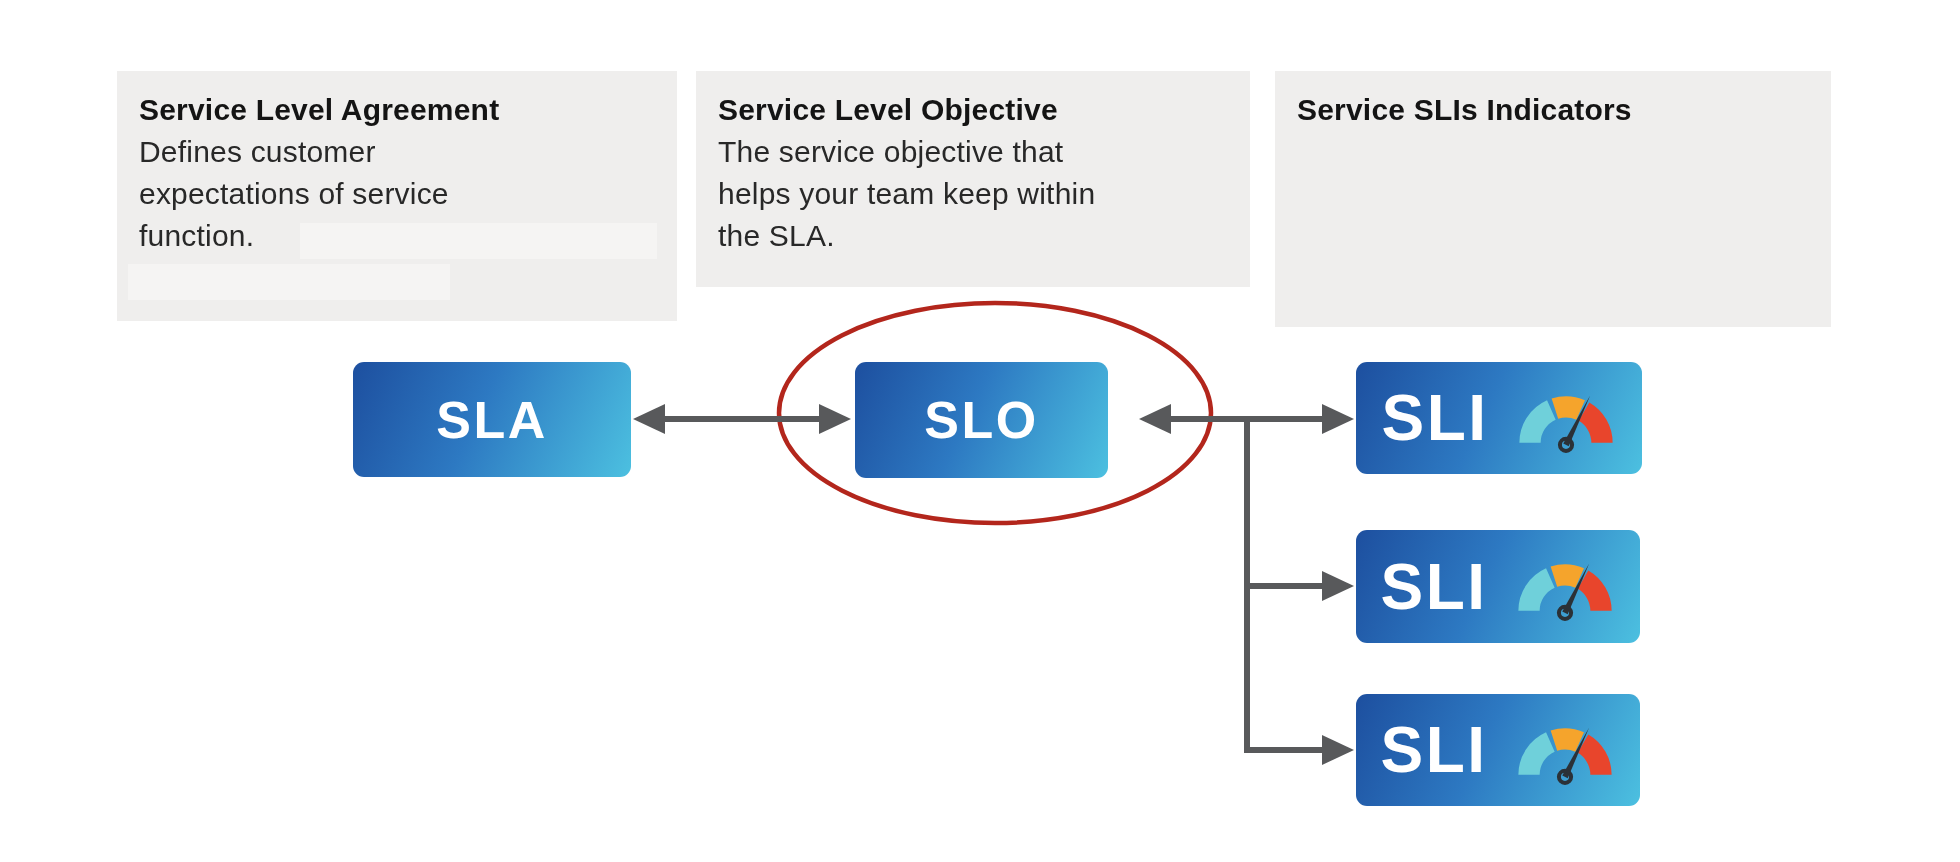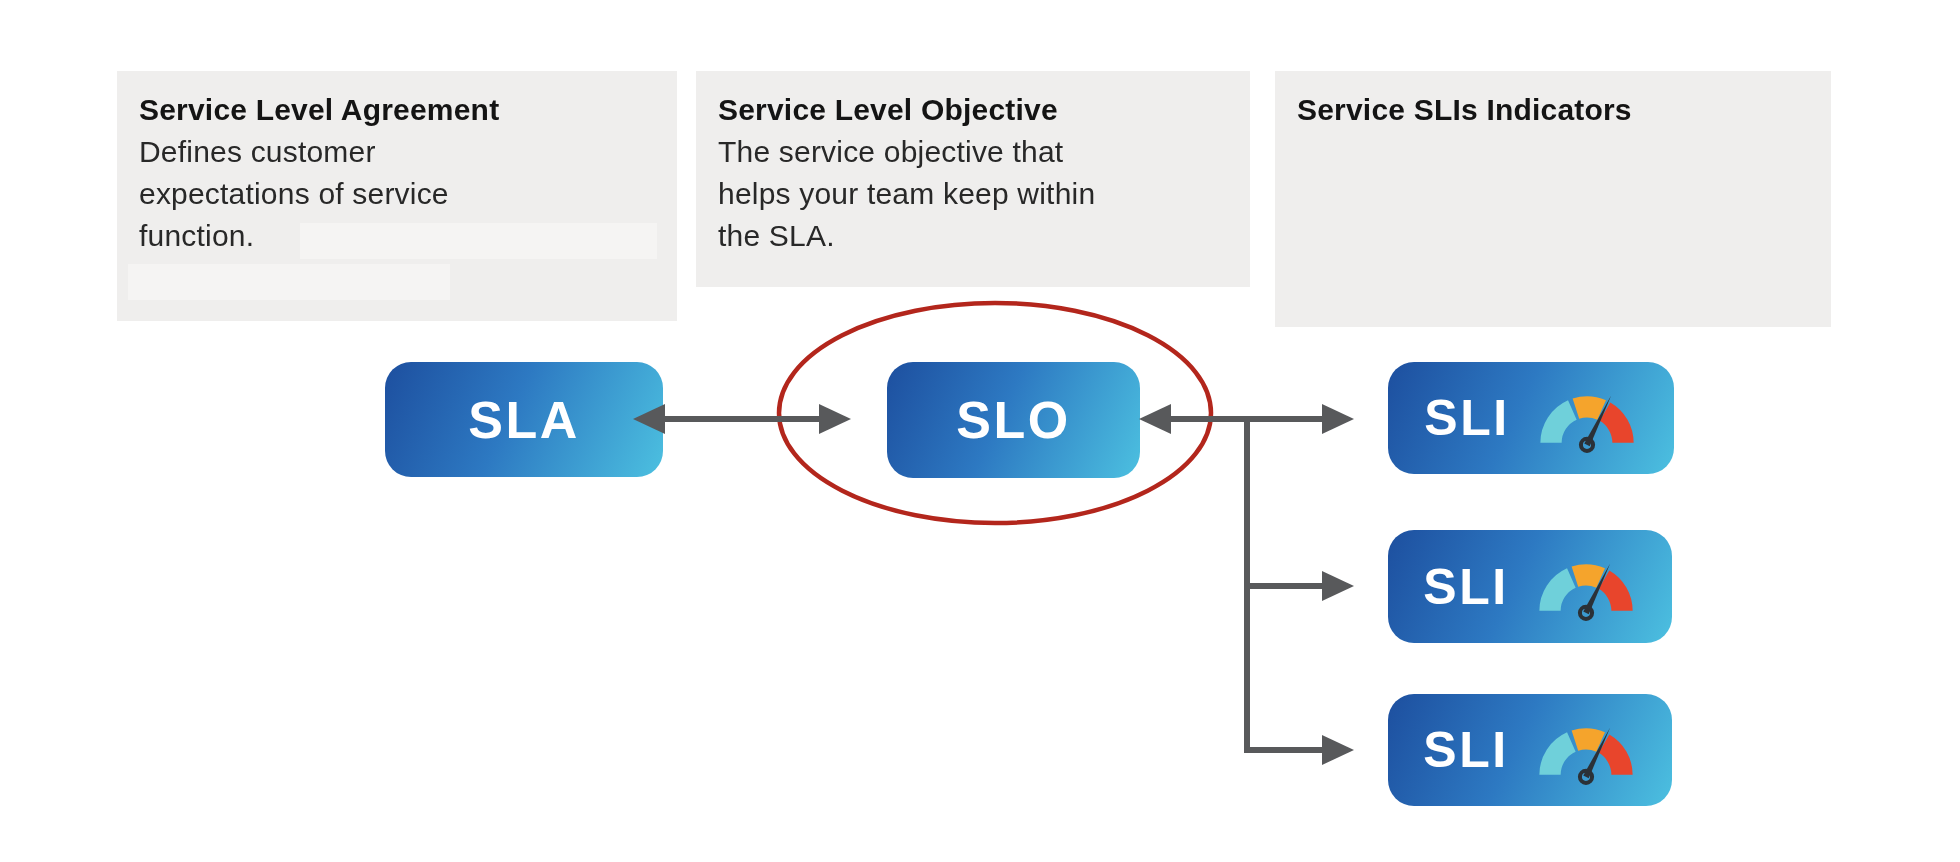"SLA" .node { border-radius: 26px -> 11px; margin-left: 32px -> none }
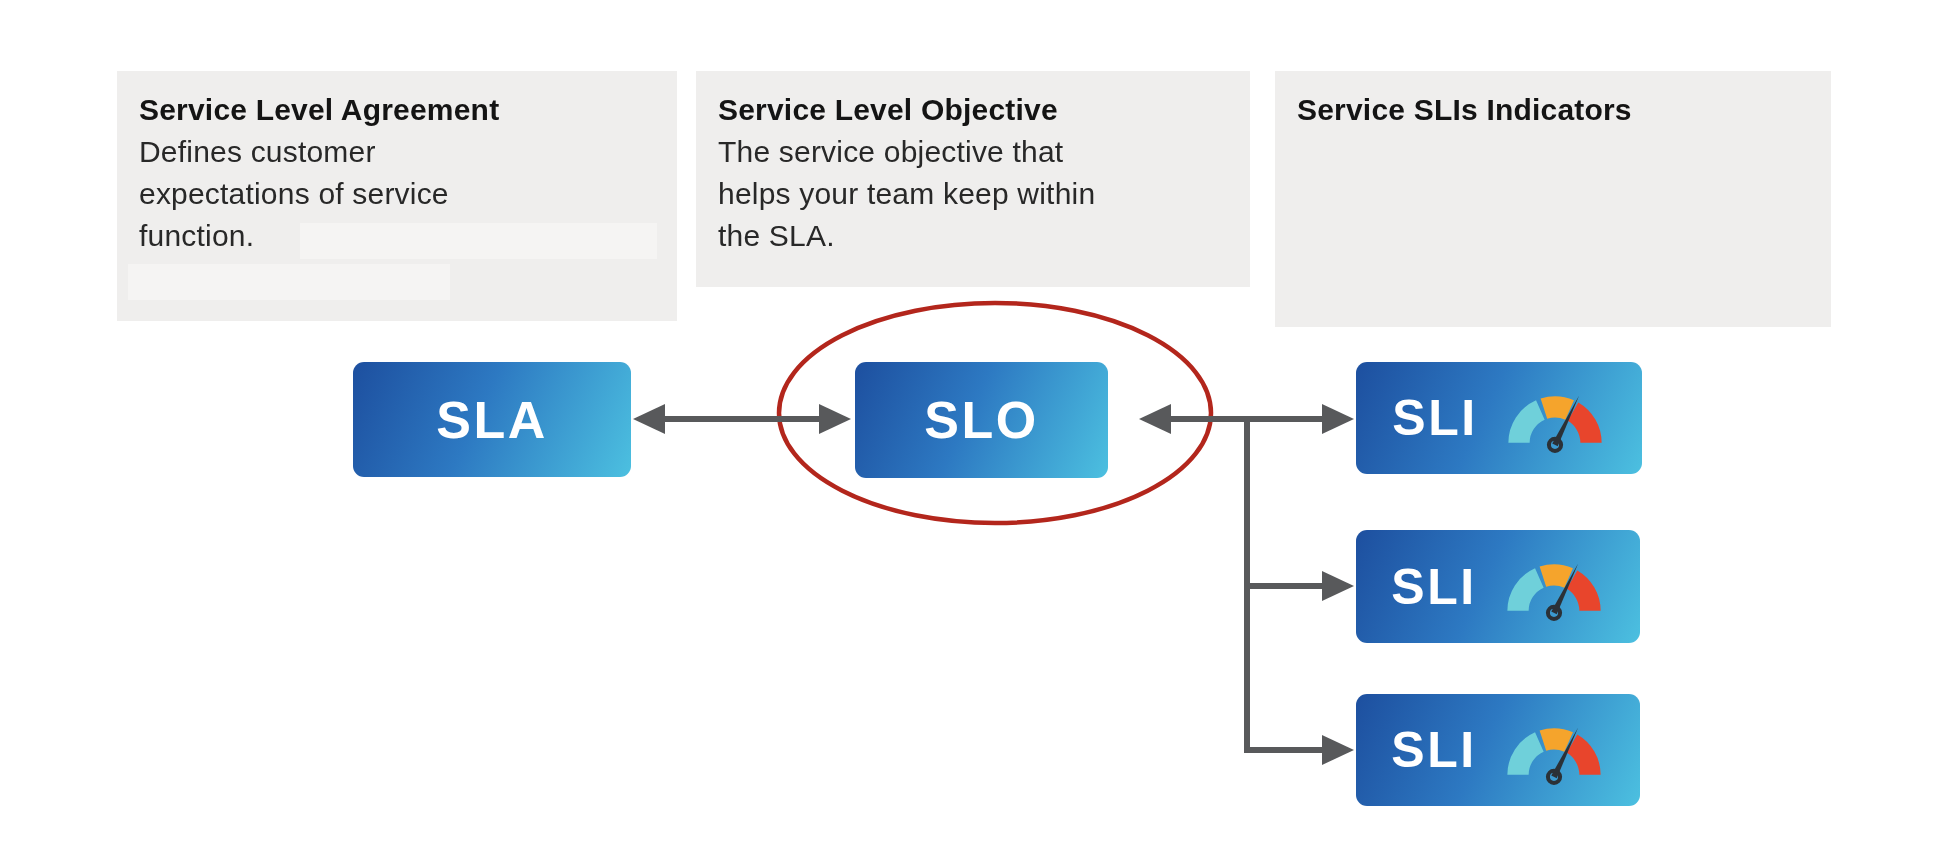"SLI" .node.sli .node-label { font-size: 50px -> 64px }
